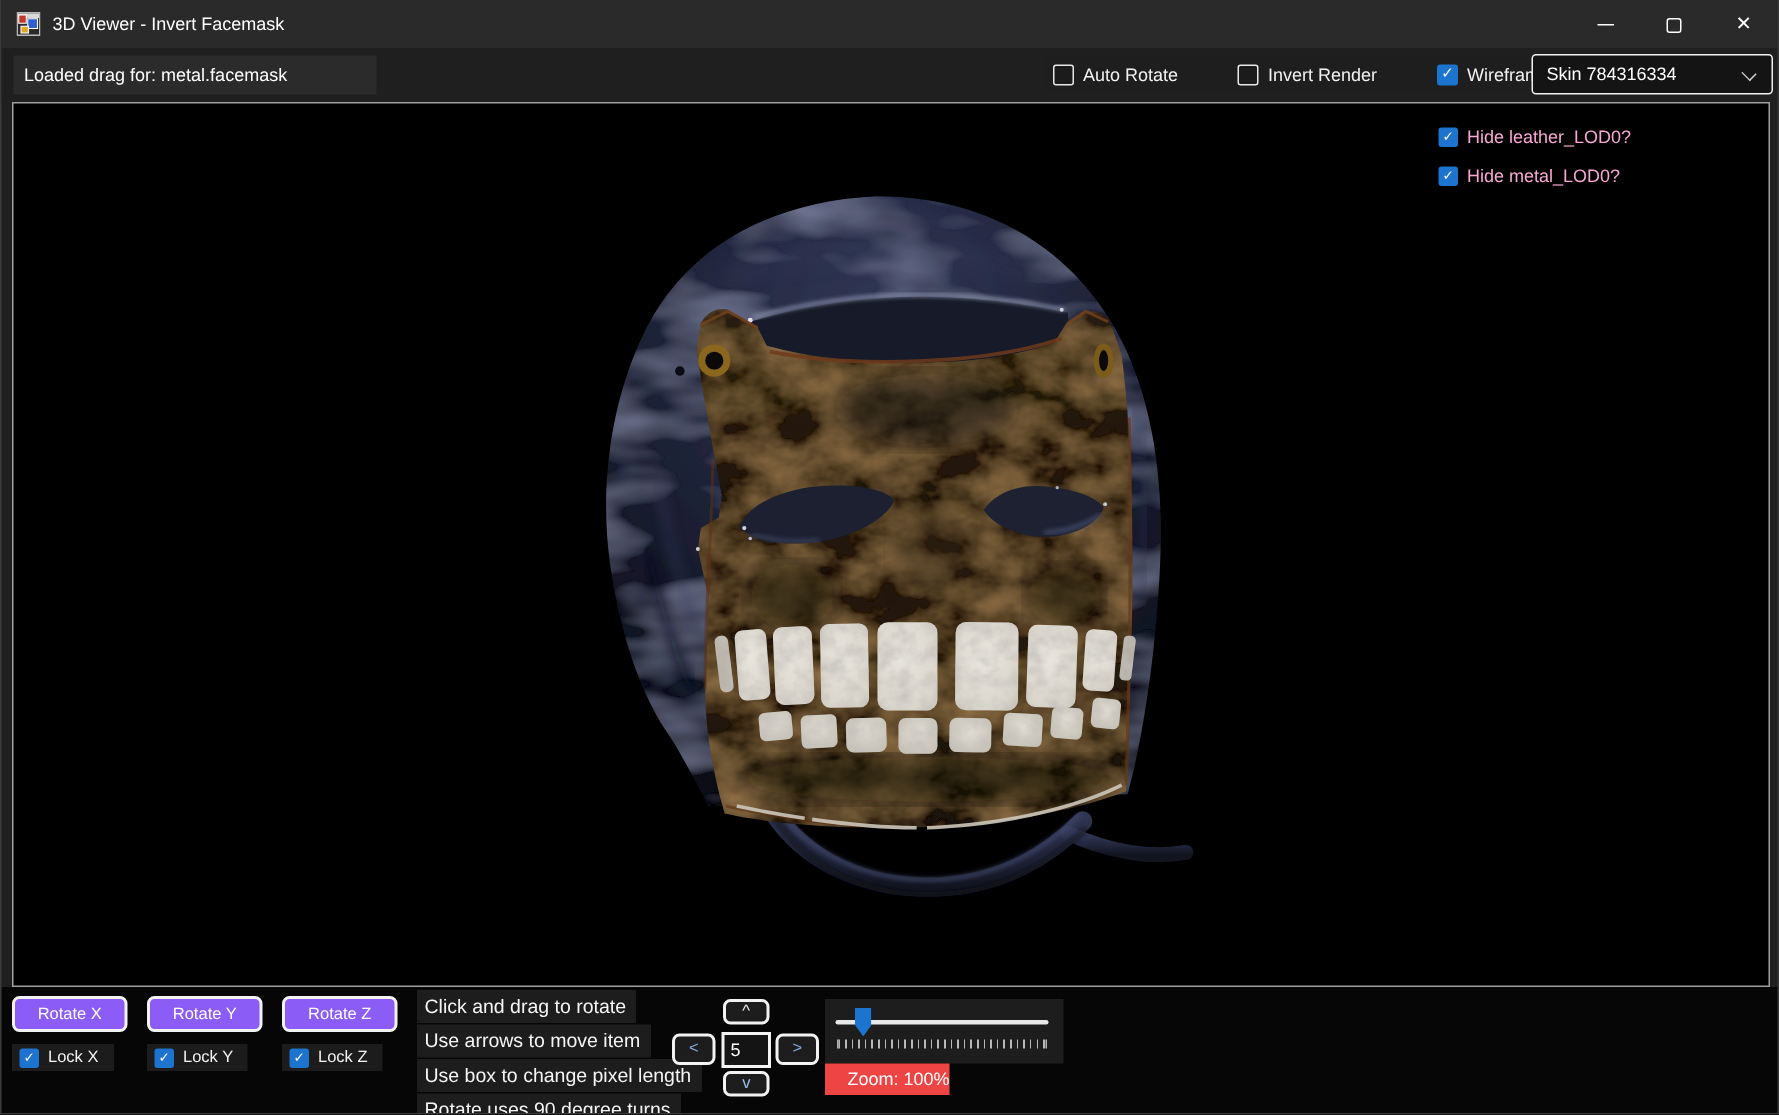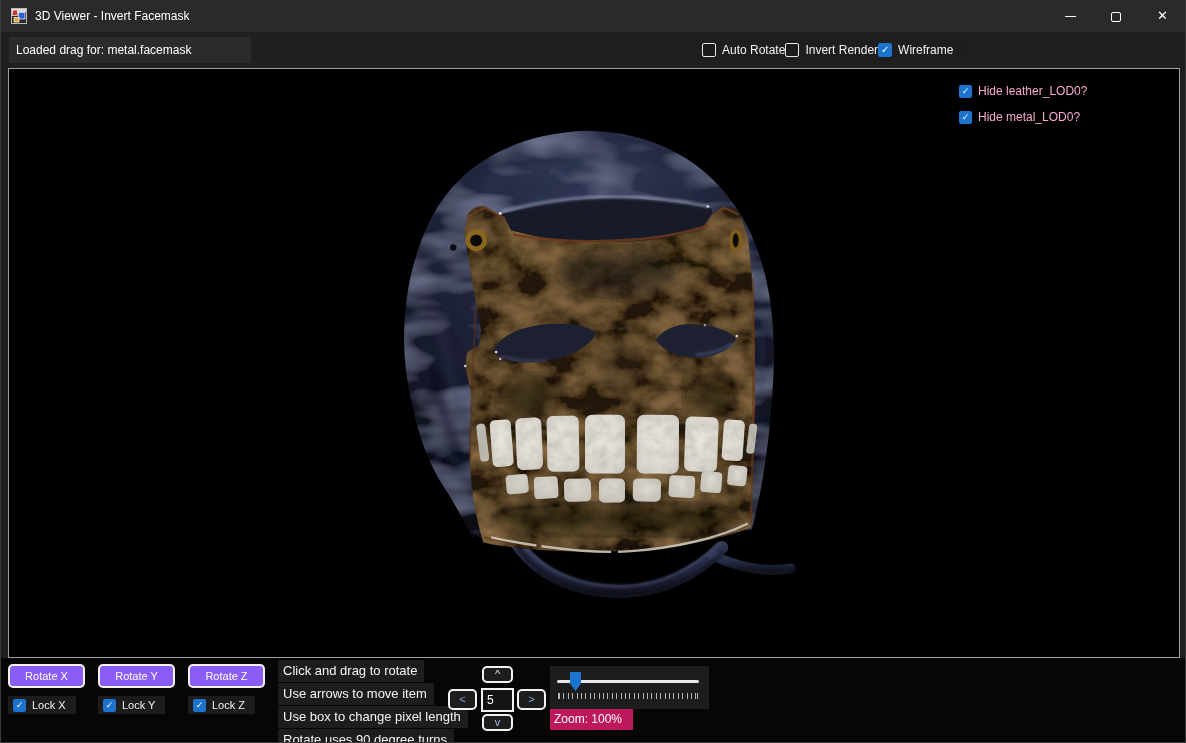"Auto Rotate" #cb-strip { gap: none -> 40px }
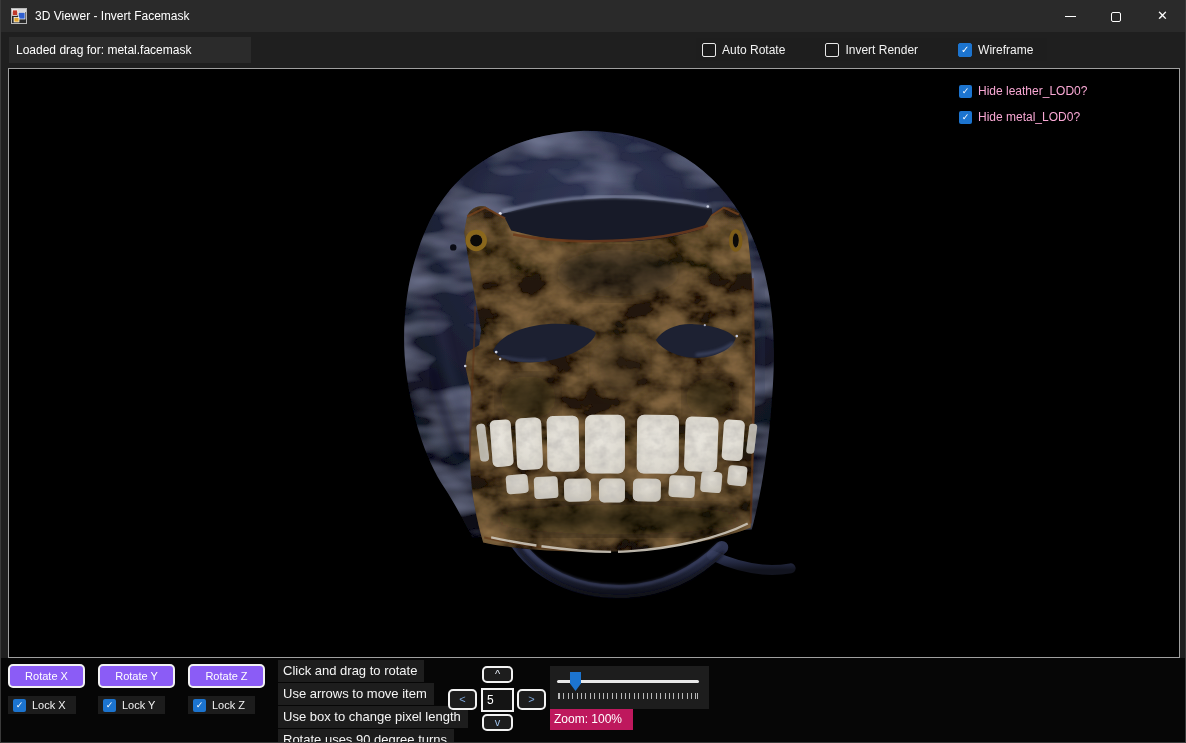"Skin 784316334" div { html: none -> <div> <span>Skin 784316334</span> <span></span> </div> }
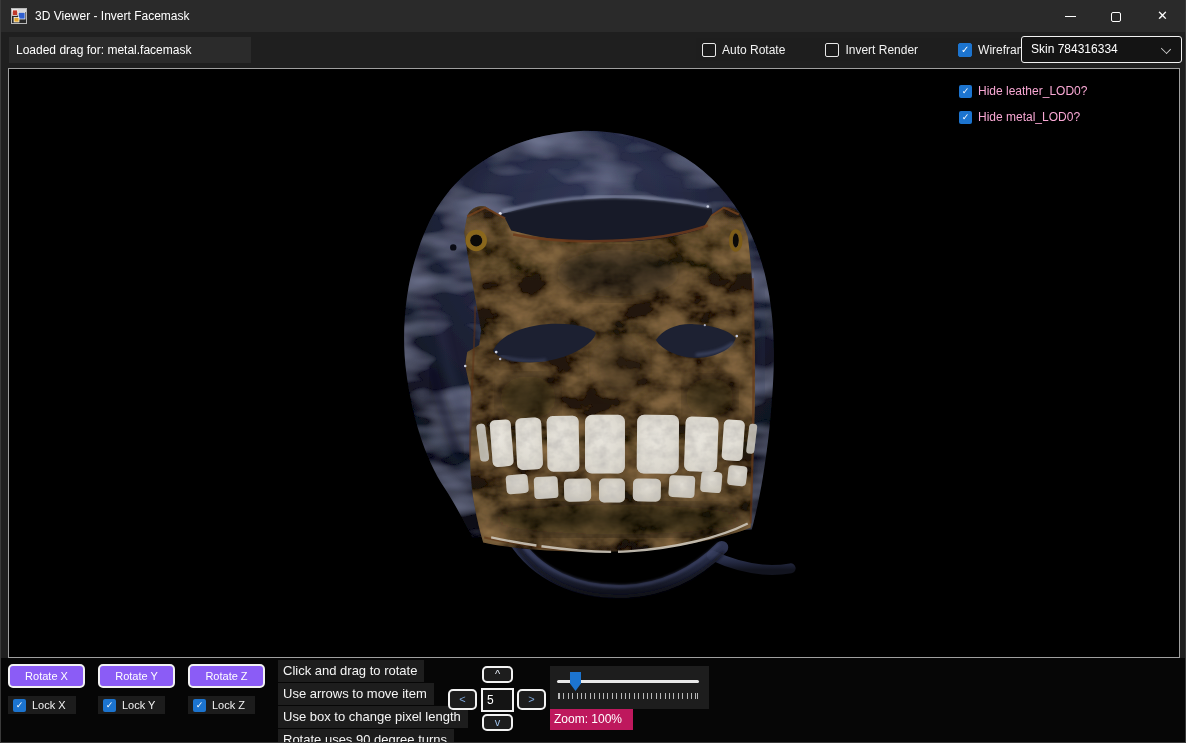"Zoom: 100%" #zoom-label { background: #be185d -> #ef4444; padding-left: 4px -> 15px }
